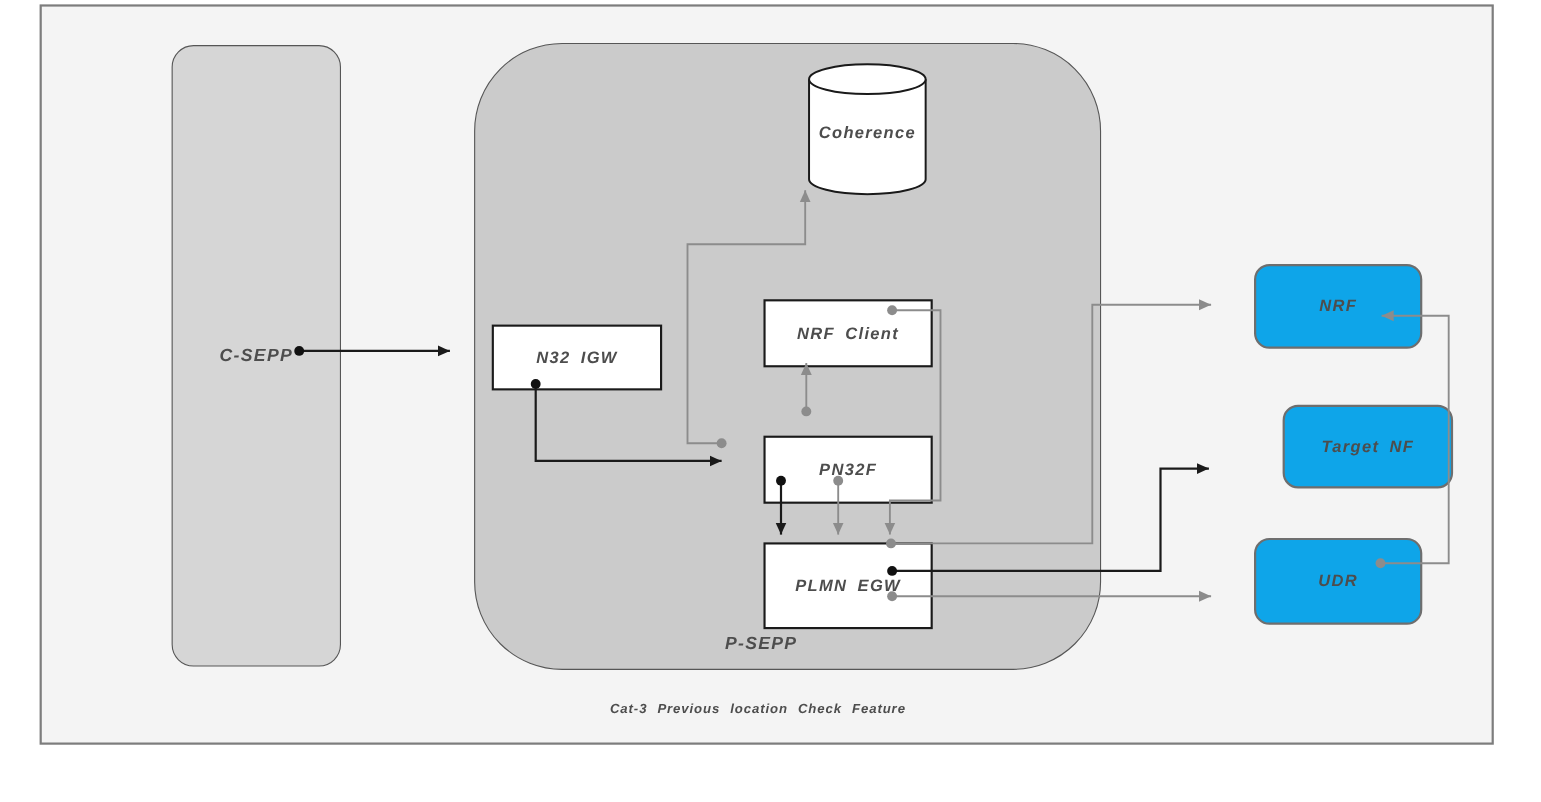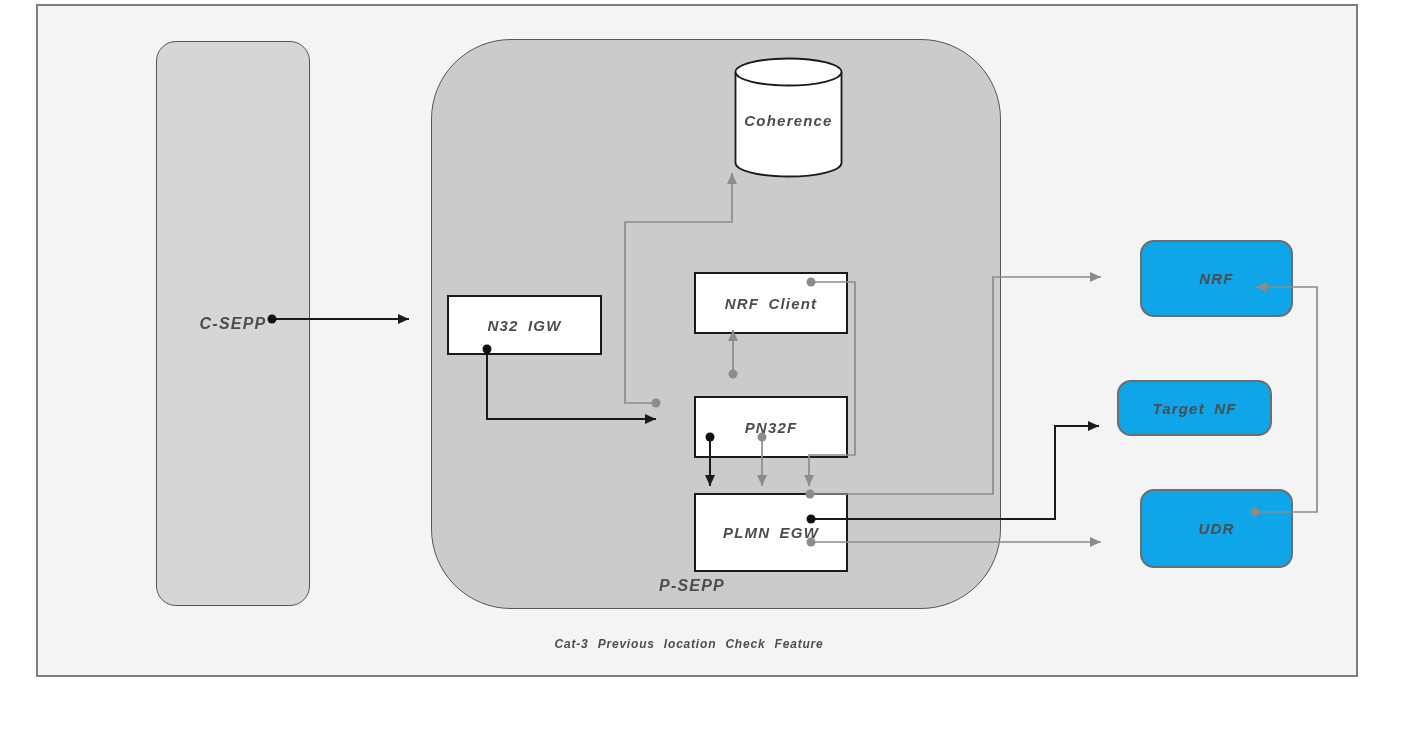"Target NF" .target-nf { height: 56px -> 76px; left: 1079px -> 1128px; margin-top: 12px -> none }
